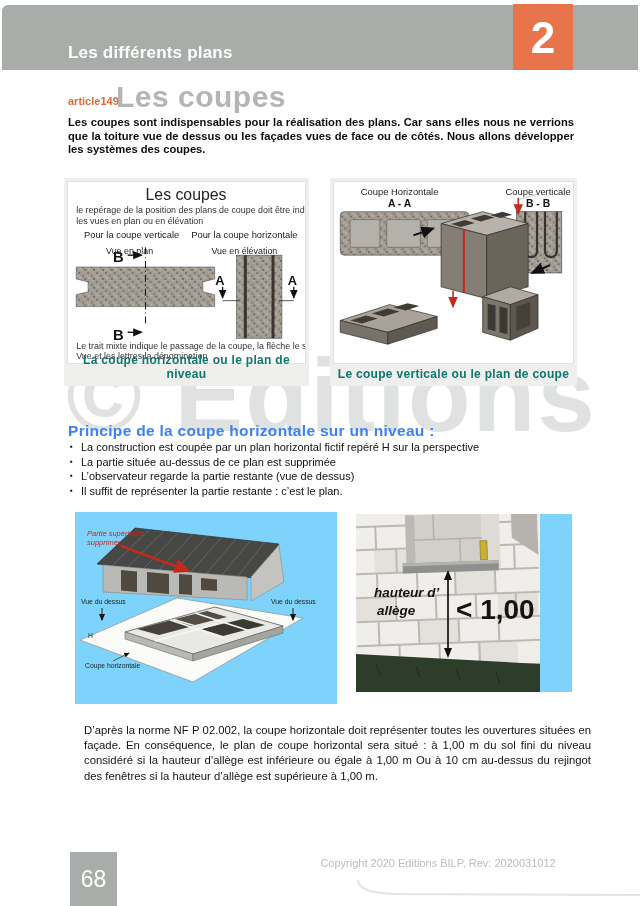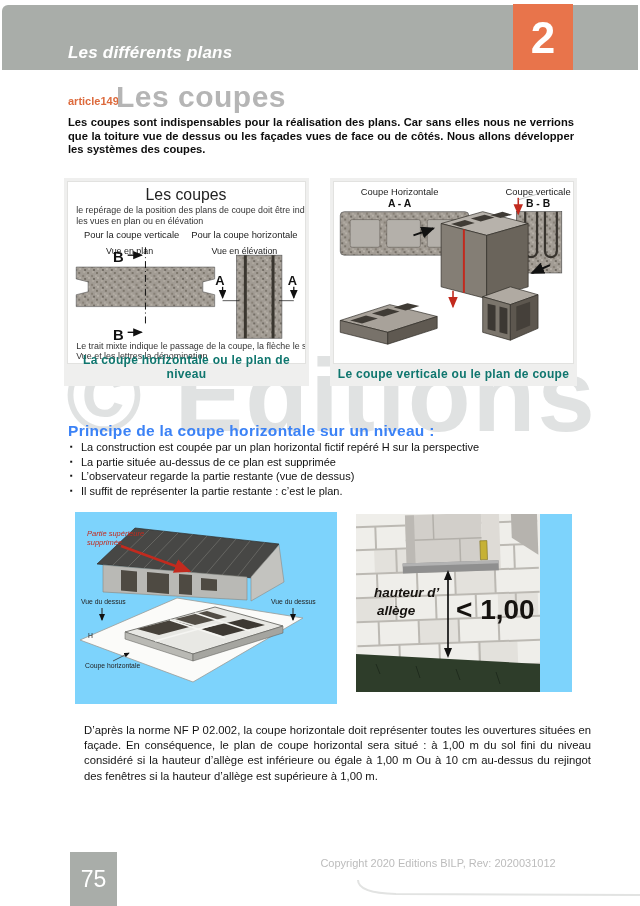"Les différents plans" .band { font-style: italic -> none }
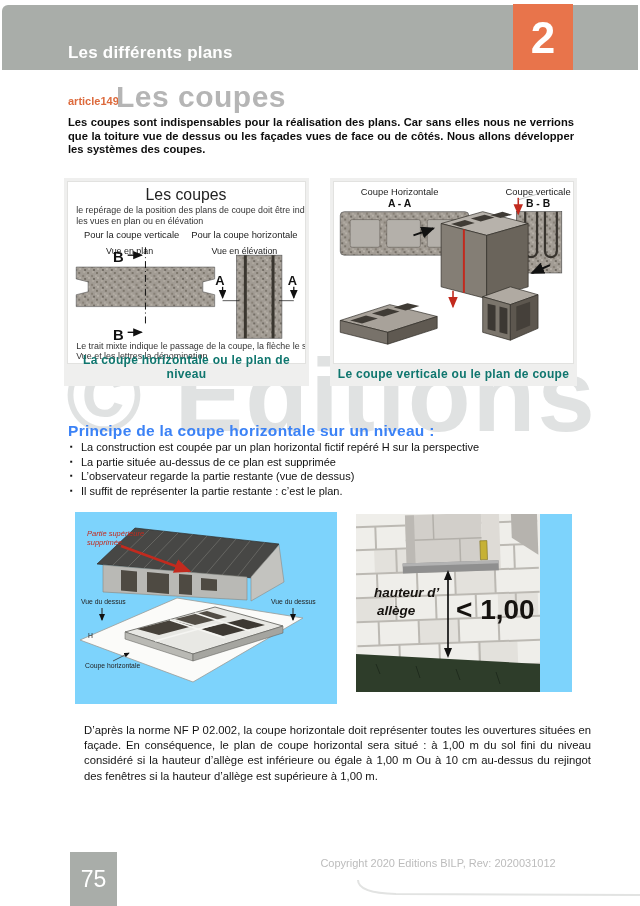"75" span.pagenum { text: 75 -> 68 }
